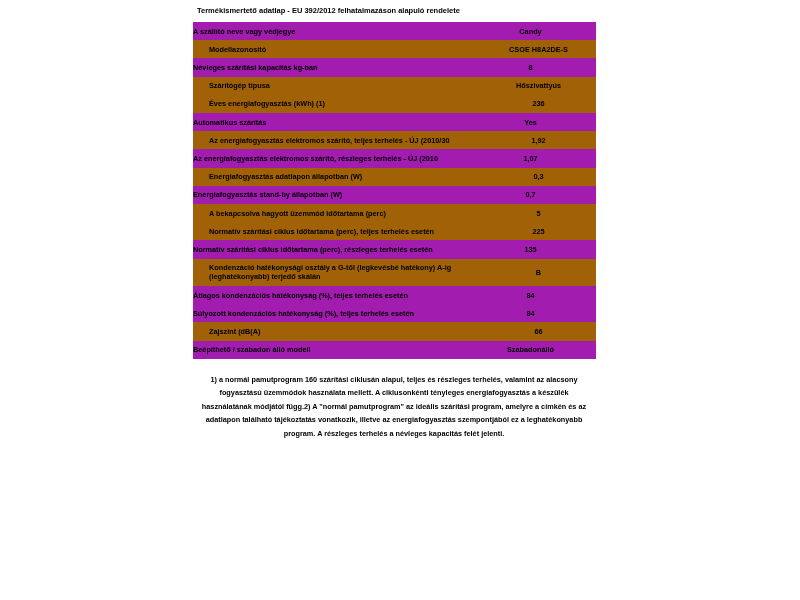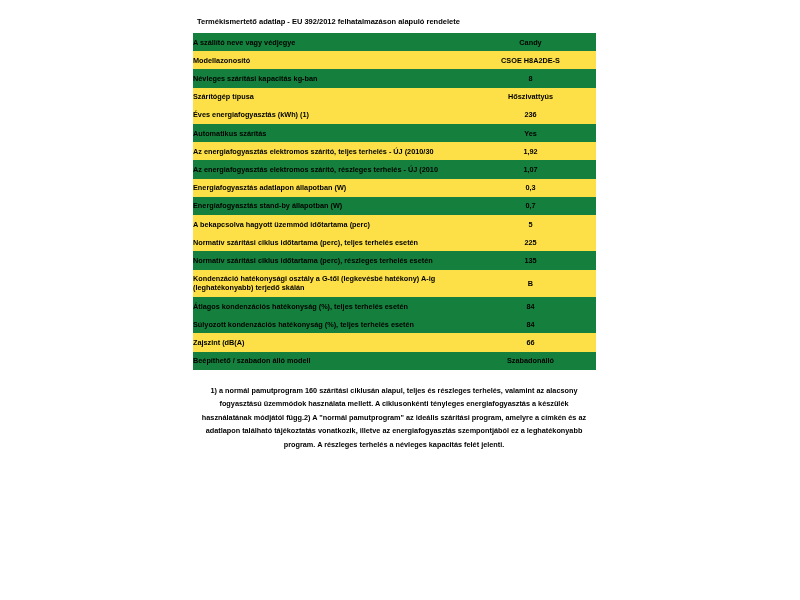"Termékismertető adatlap - EU 392/2012" .doc-title { margin-top: 11px -> none }
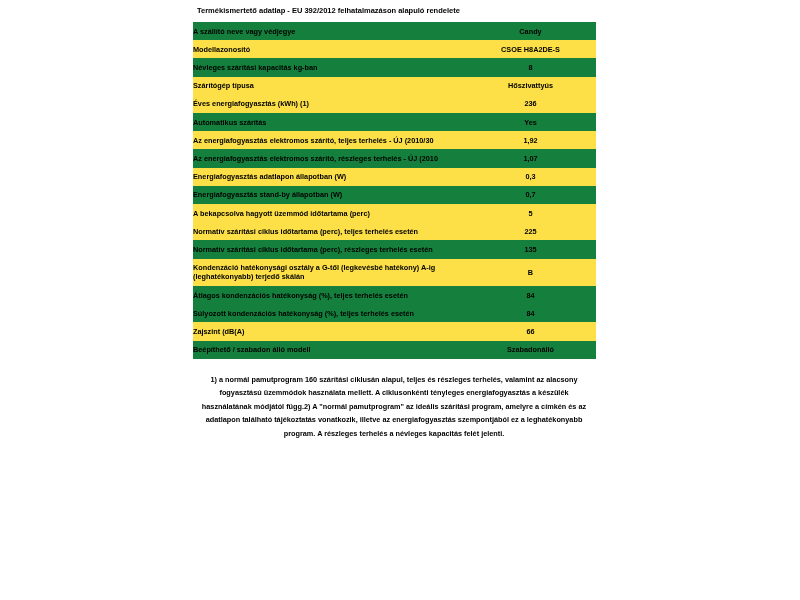"A szállító neve vagy védjegye" tr.plain td { background: #15803d -> #a21caf }
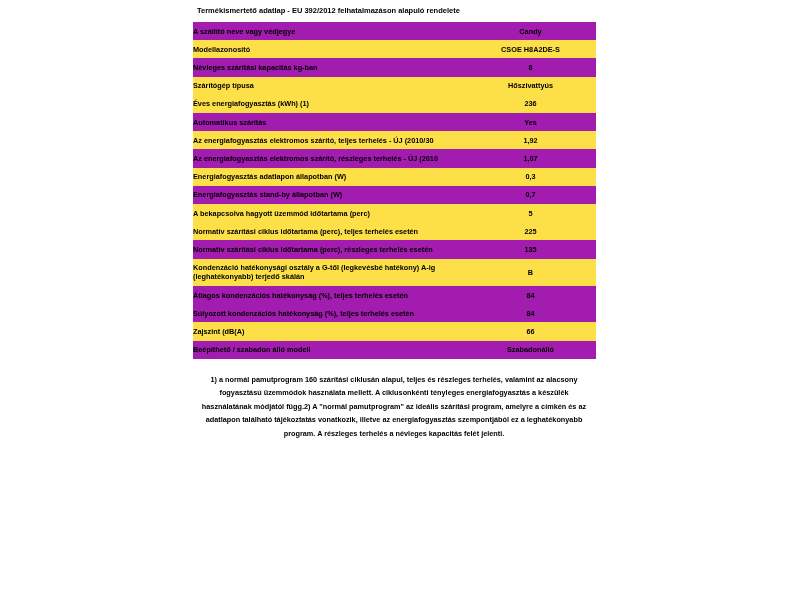"Modellazonosító" tr.shaded td { background: #fde047 -> #a16207; padding-left: none -> 16px }
